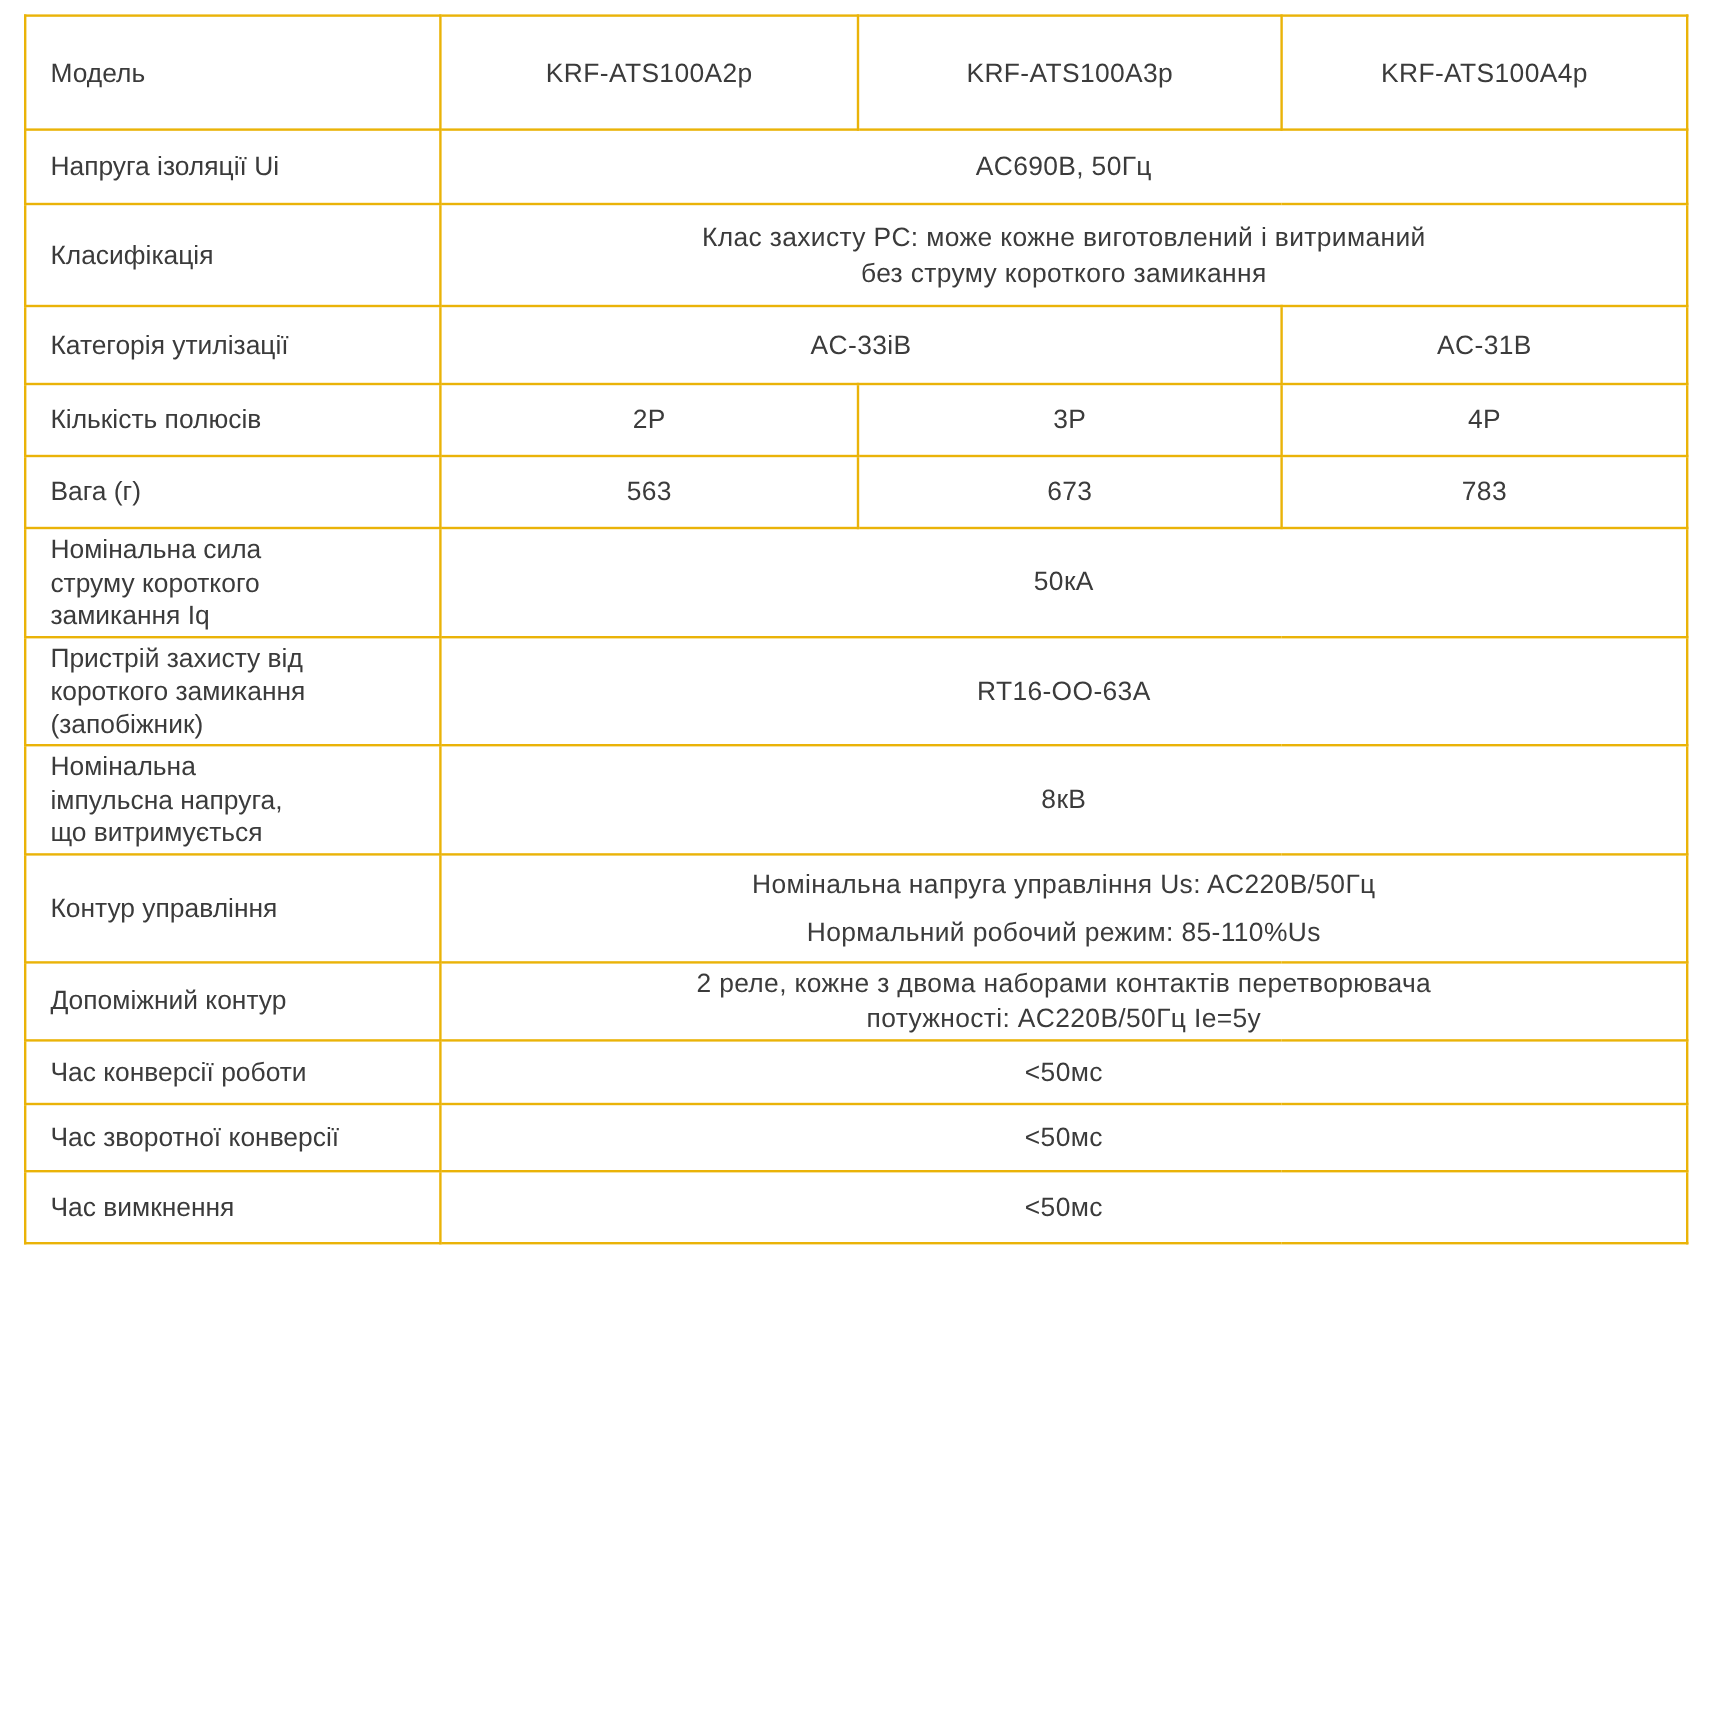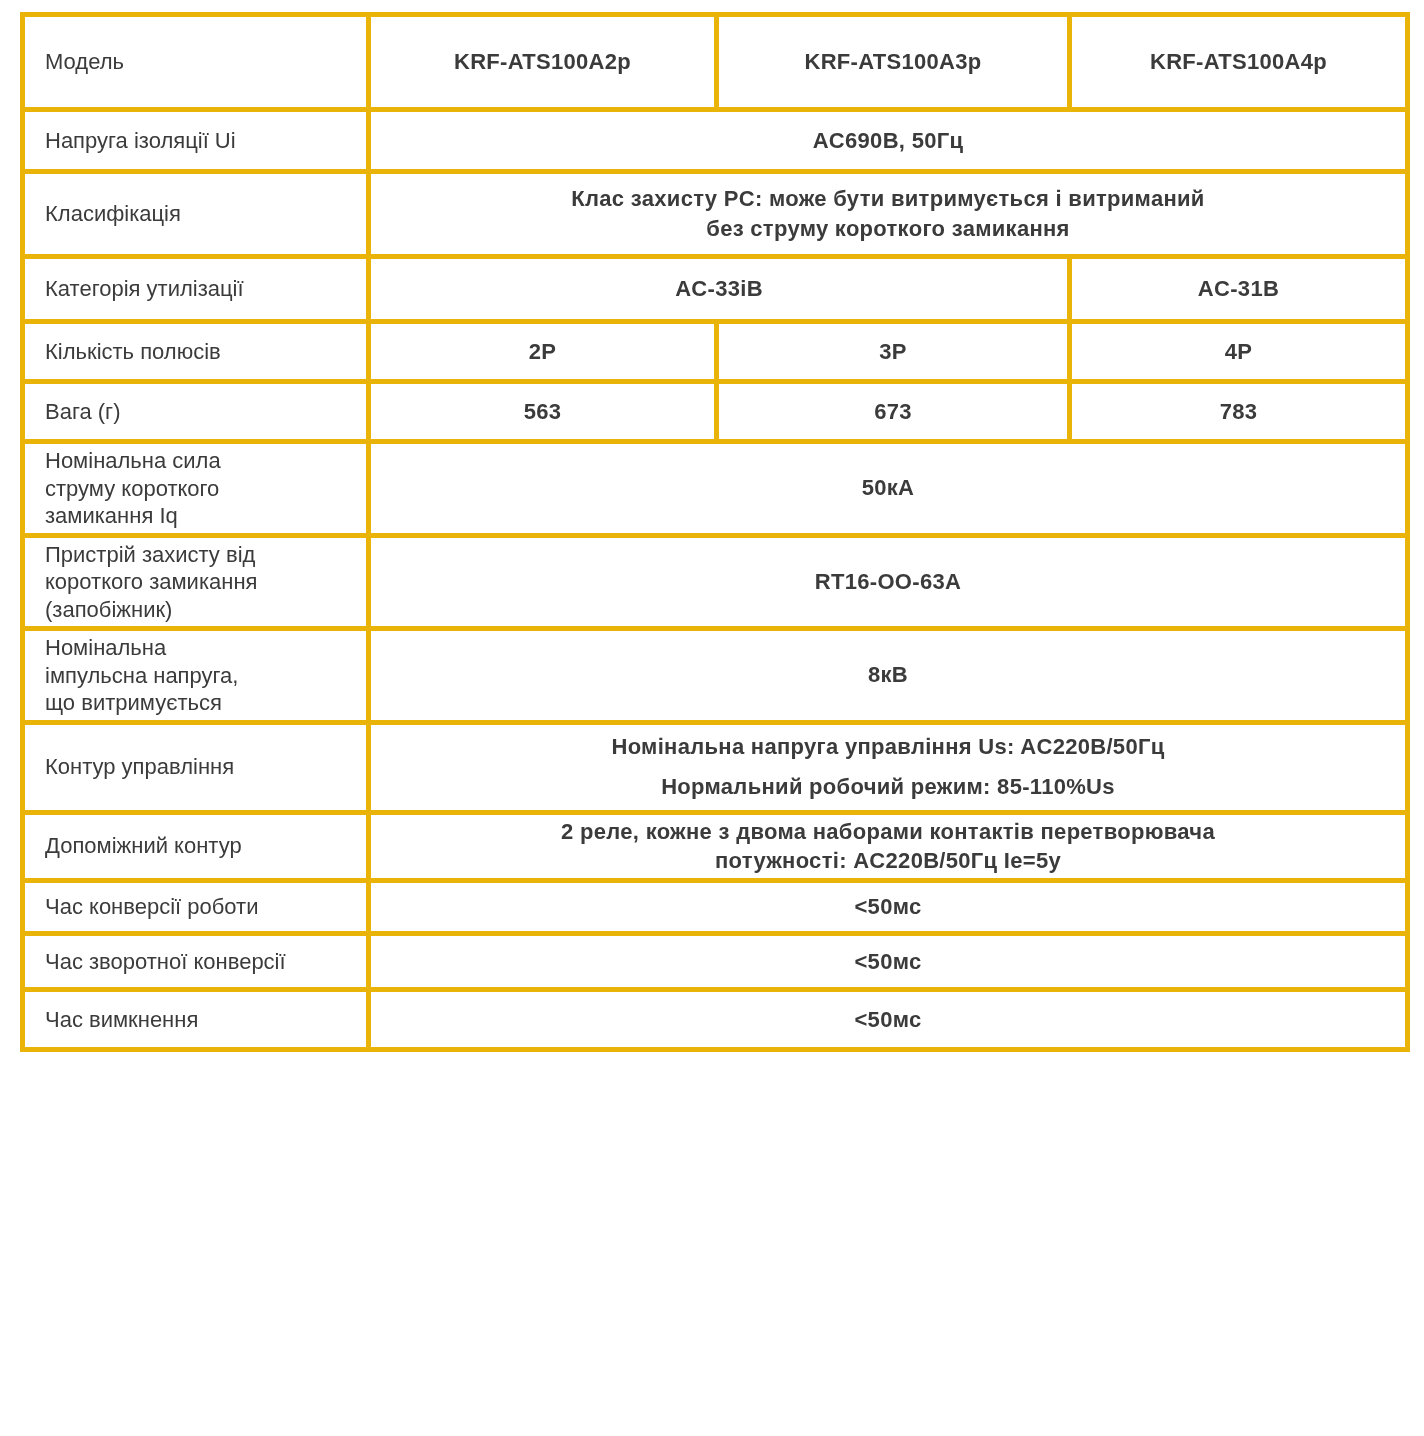"Модель" table.spec td { border: 5px solid #eab308 -> 2px solid #eab308 }
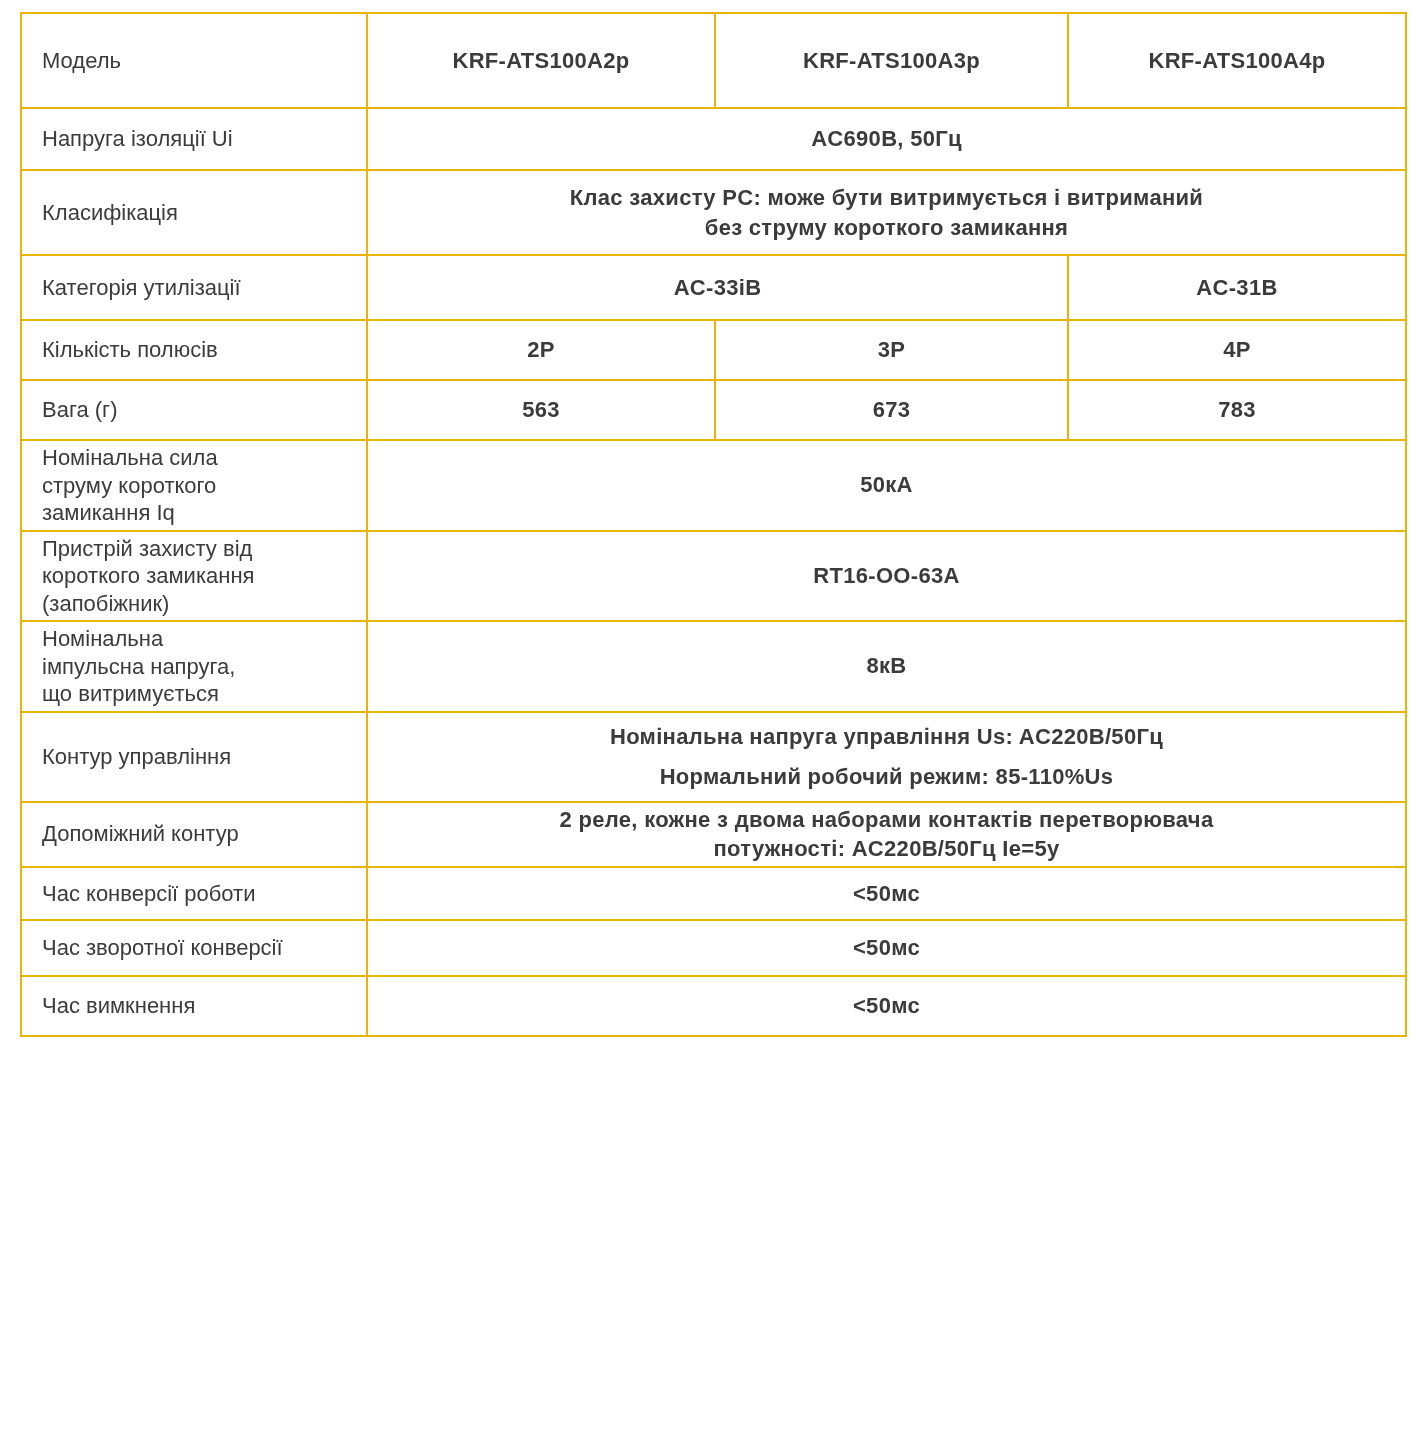"KRF-ATS100A2p" td.val { font-weight: bold -> none }
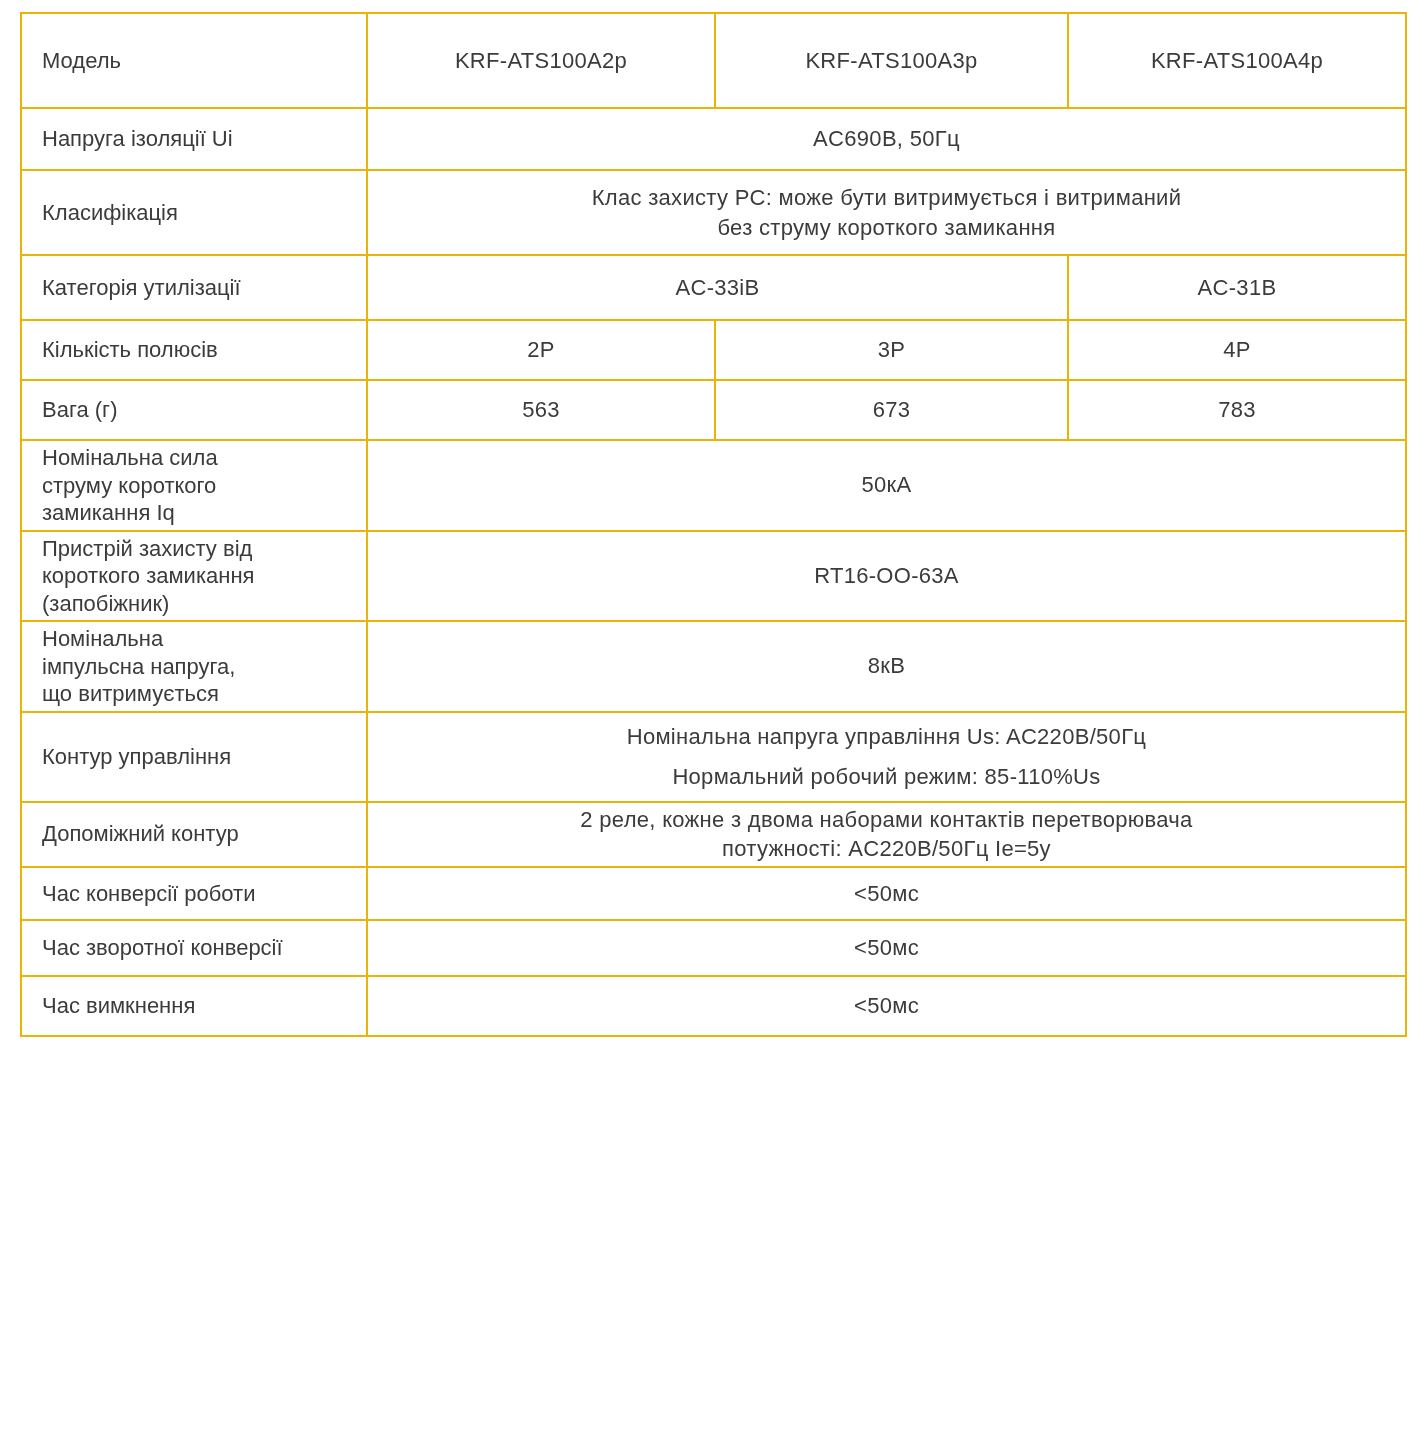"Клас захисту PC: може бути" td.val { text: бути витримується -> кожне виготовлений }
